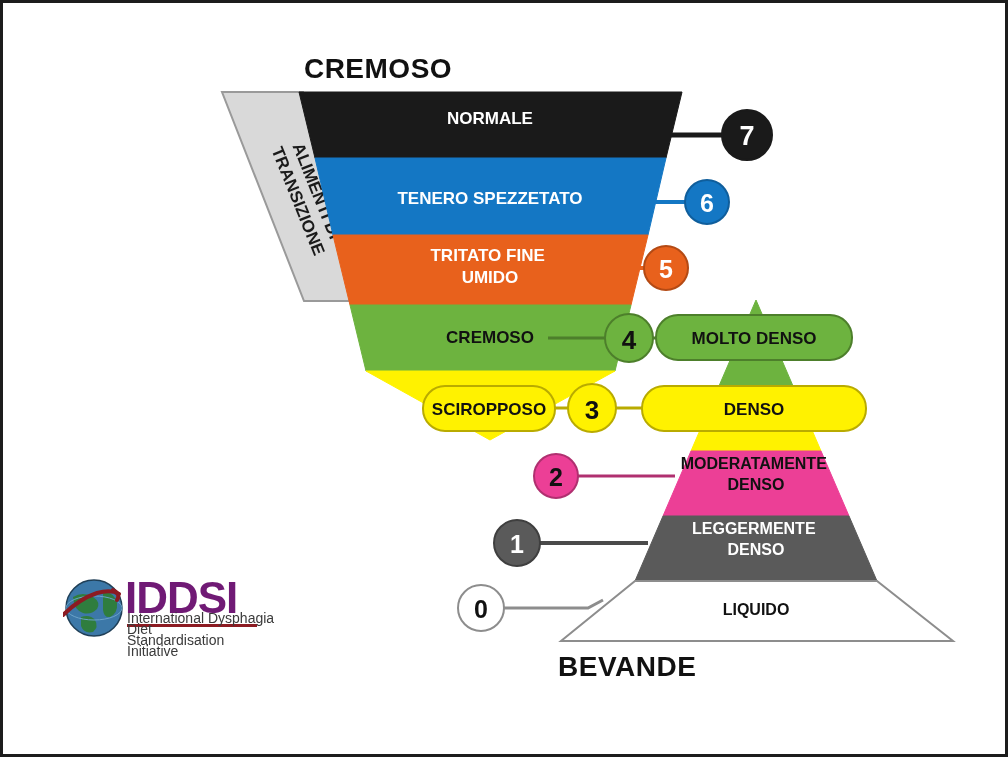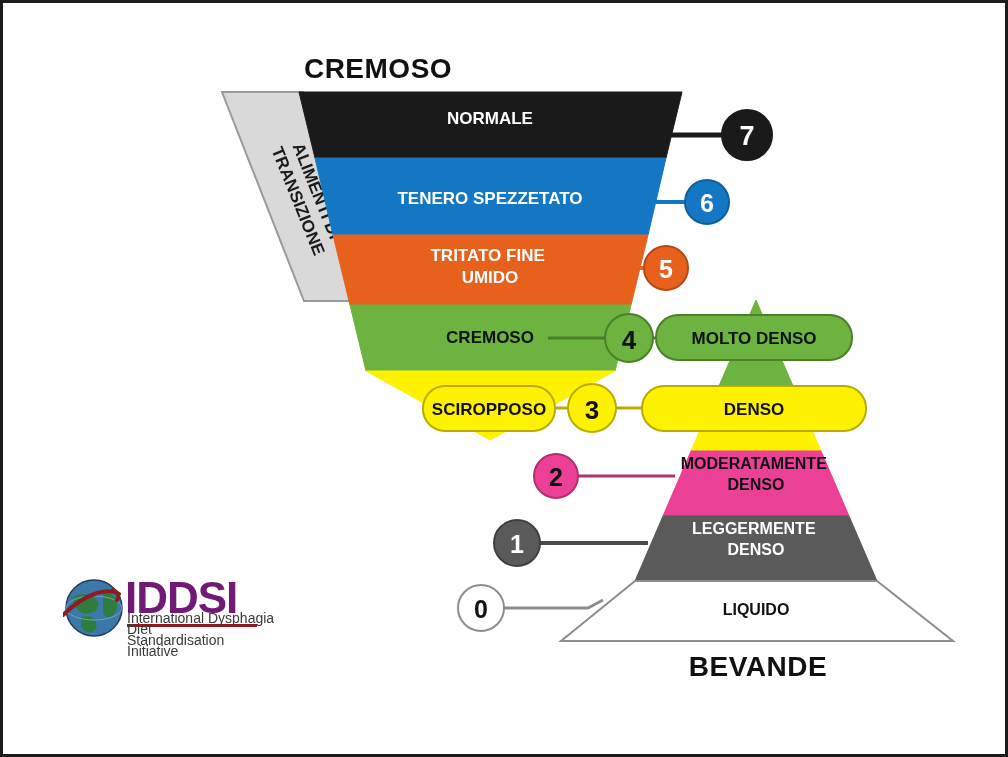"BEVANDE" #title-bevande { text-align: center -> left }
